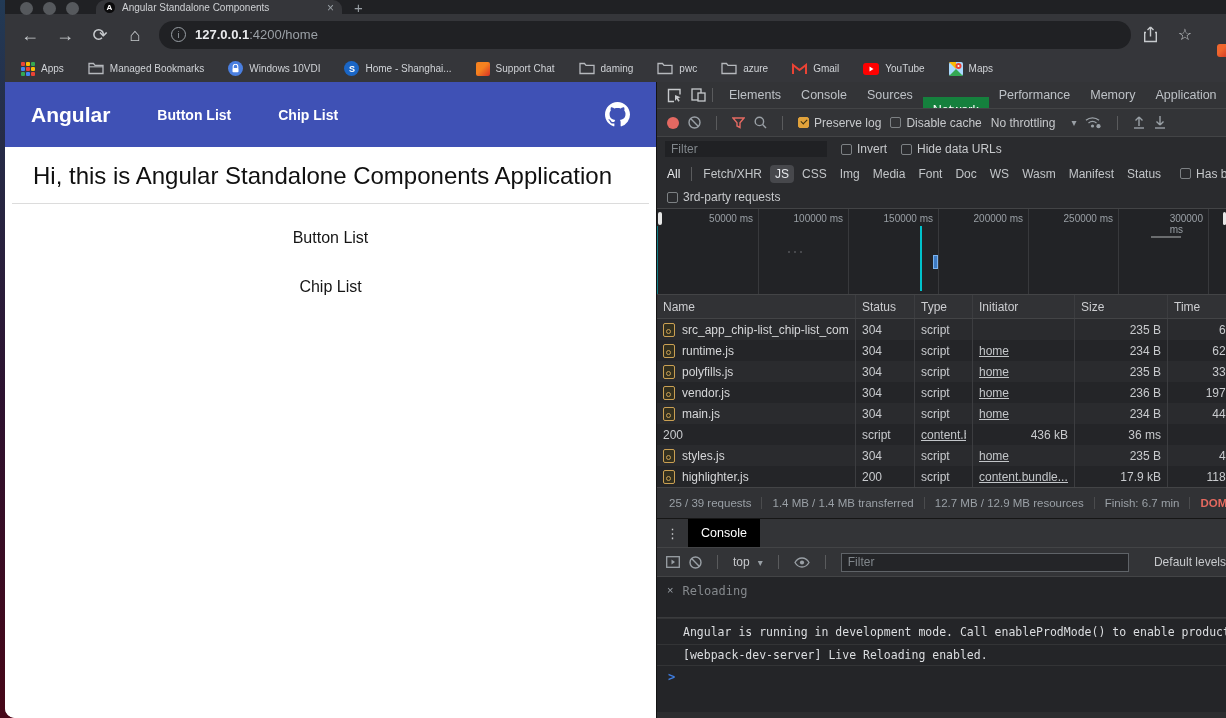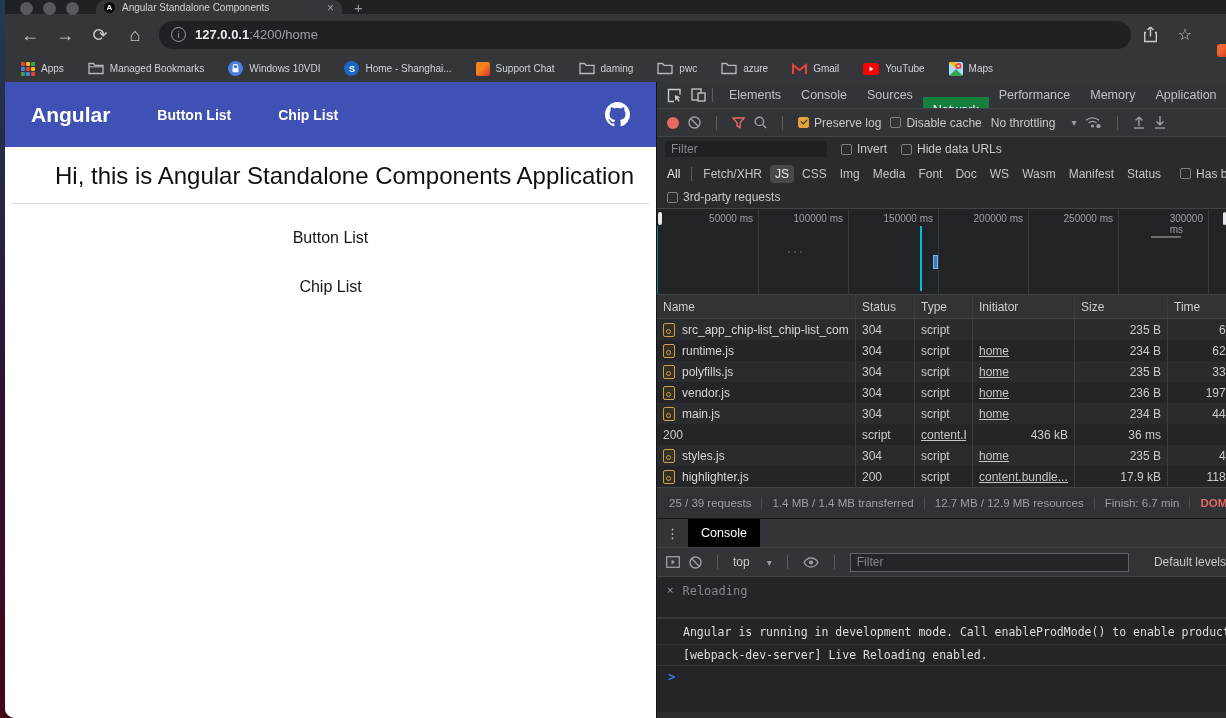"Hi, this is Angular Standalone" .app h1 { text-align: center -> none }
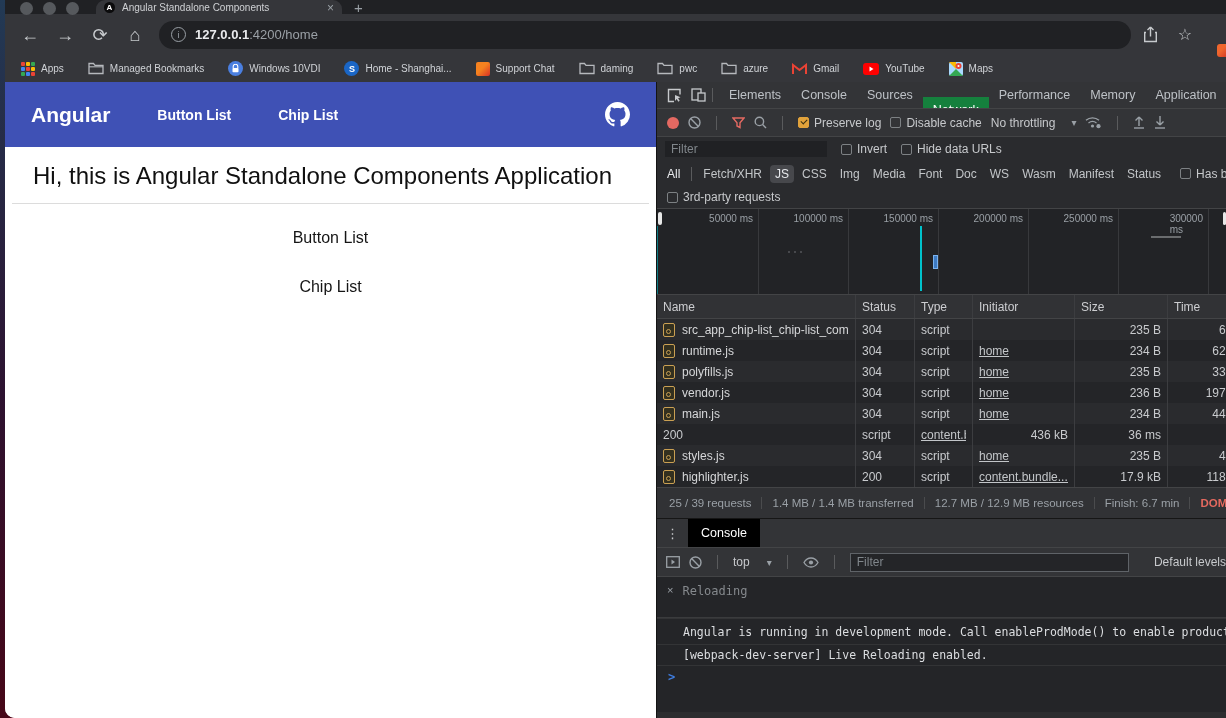"top" .topsel { gap: 17px -> 8px }
